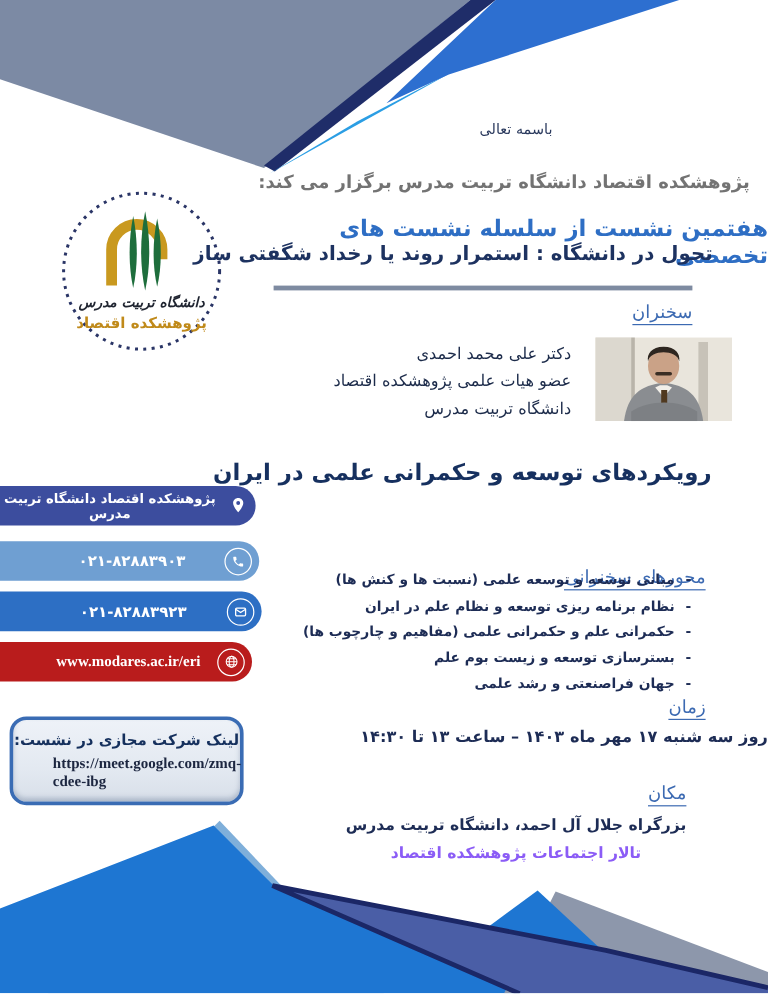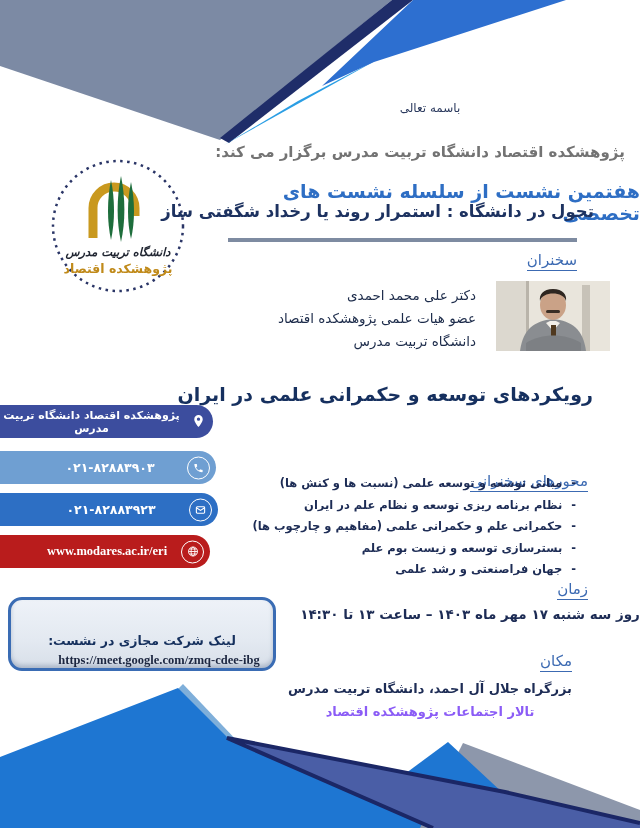"لینک شرکت مجازی در نشست:" .link-box { justify-content: flex-end -> center; width: 268px -> 195px }
